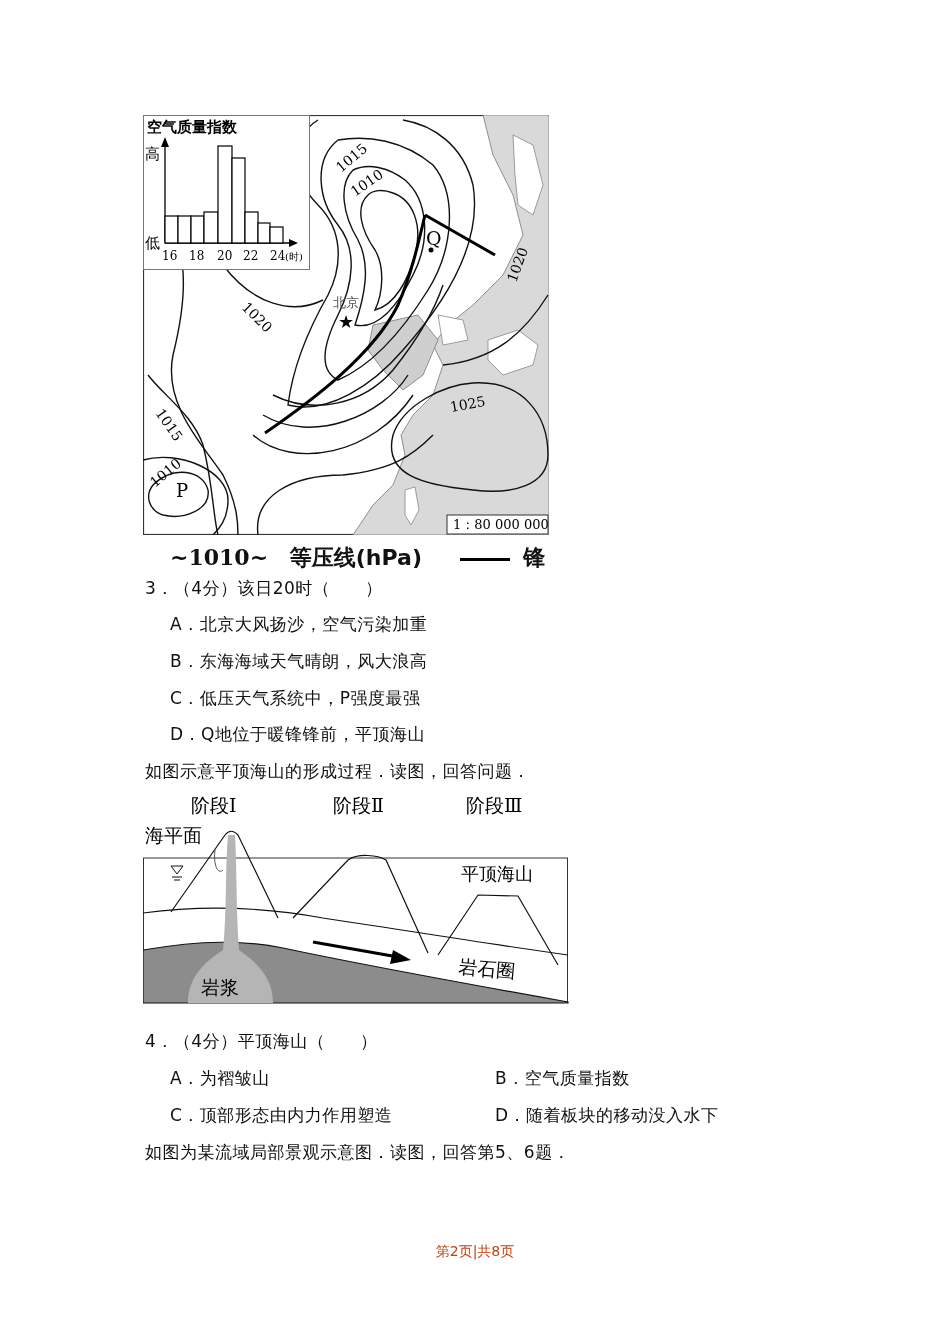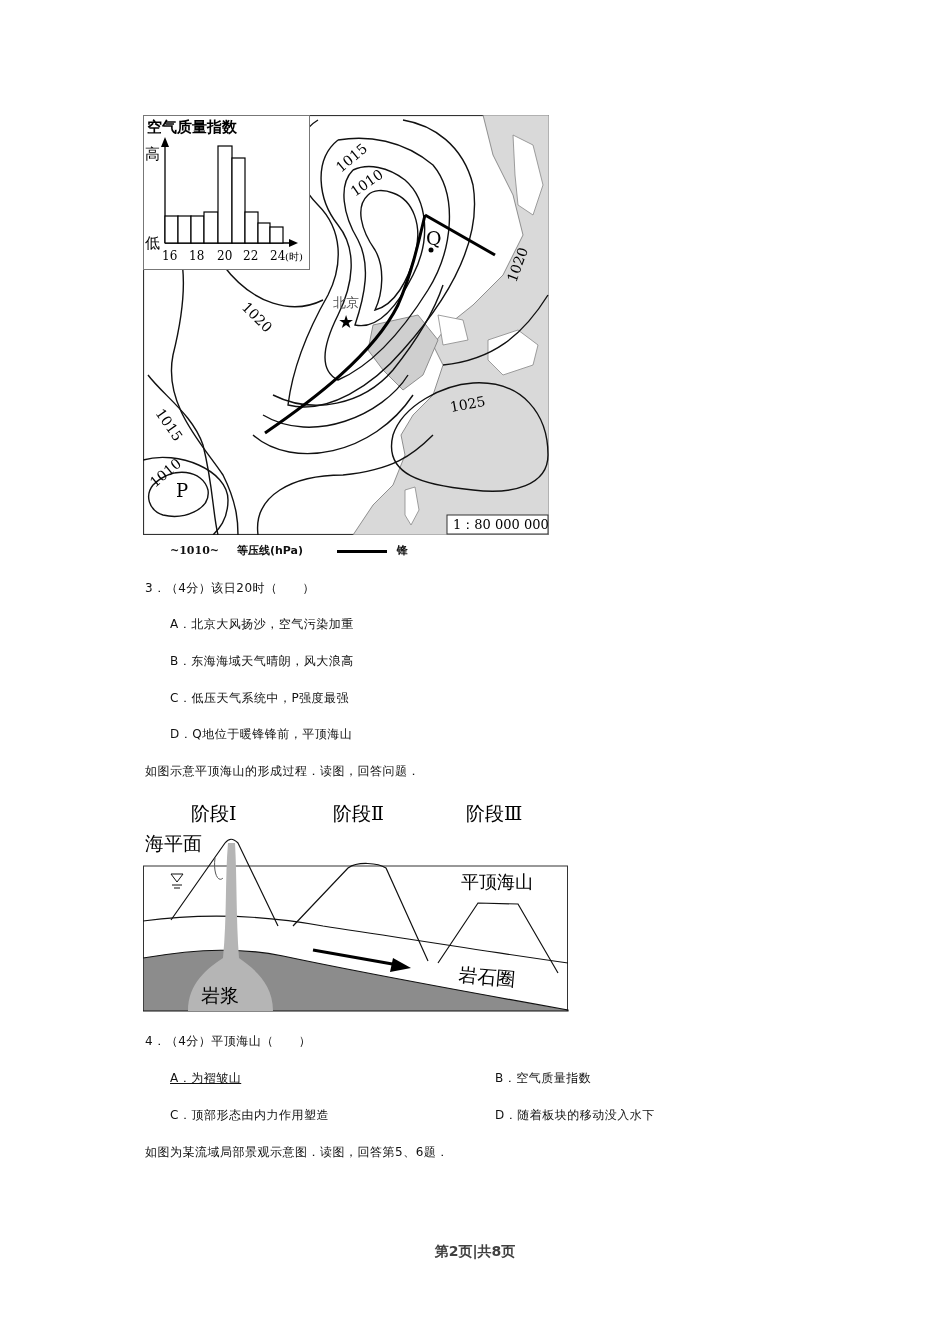"~1010~ 等压线(hPa) 锋" div.abs { font-size: 11px -> 22px }
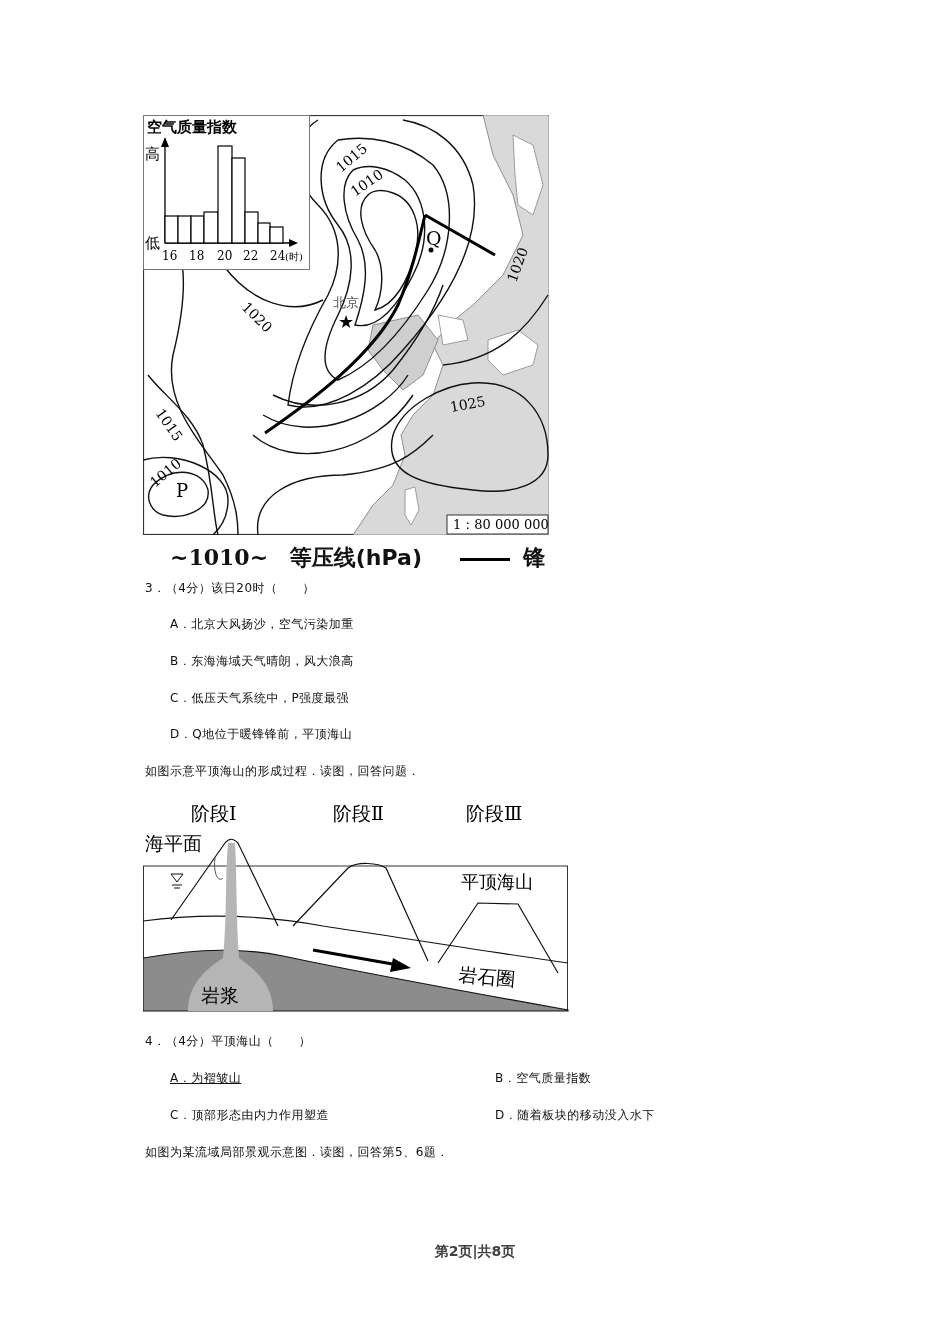"3．（4分）该日20时（ ）" .line { font-size: 12px -> 17px }
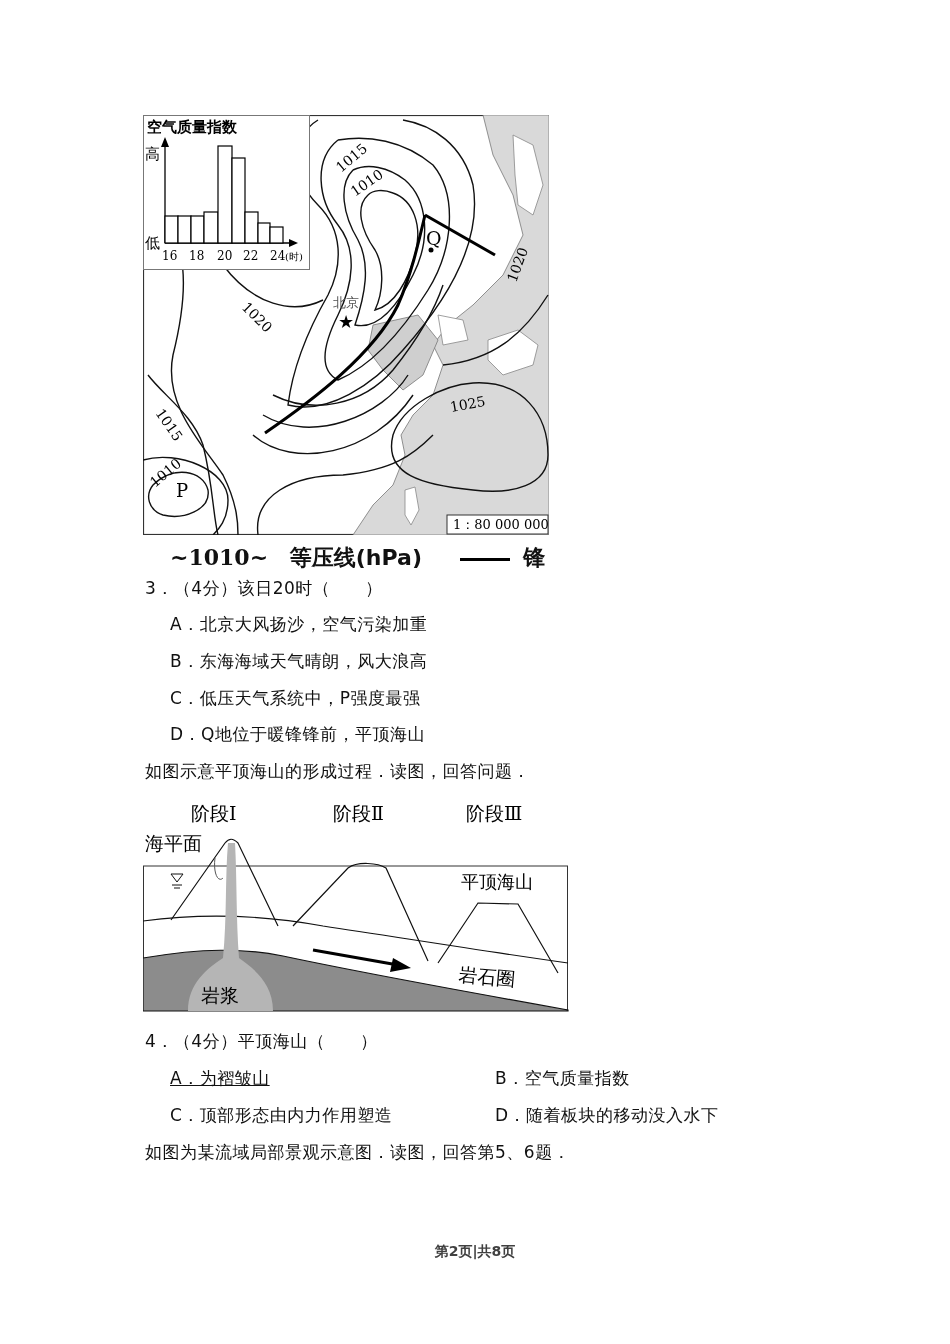"阶段Ⅰ" div.abs { margin-top: 8px -> none }
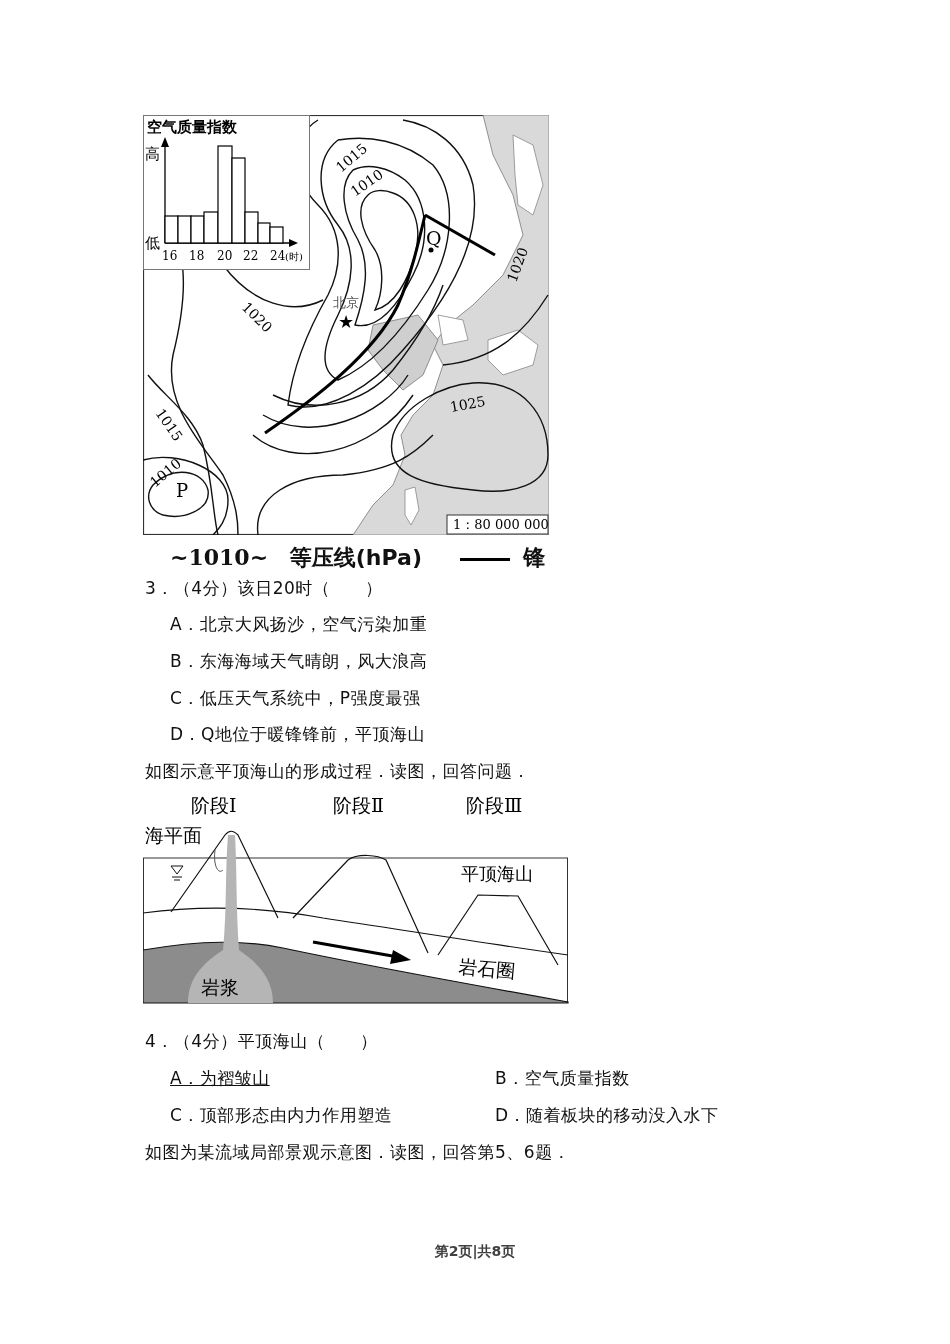"A．为褶皱山" div.abs { text-decoration: underline -> none }
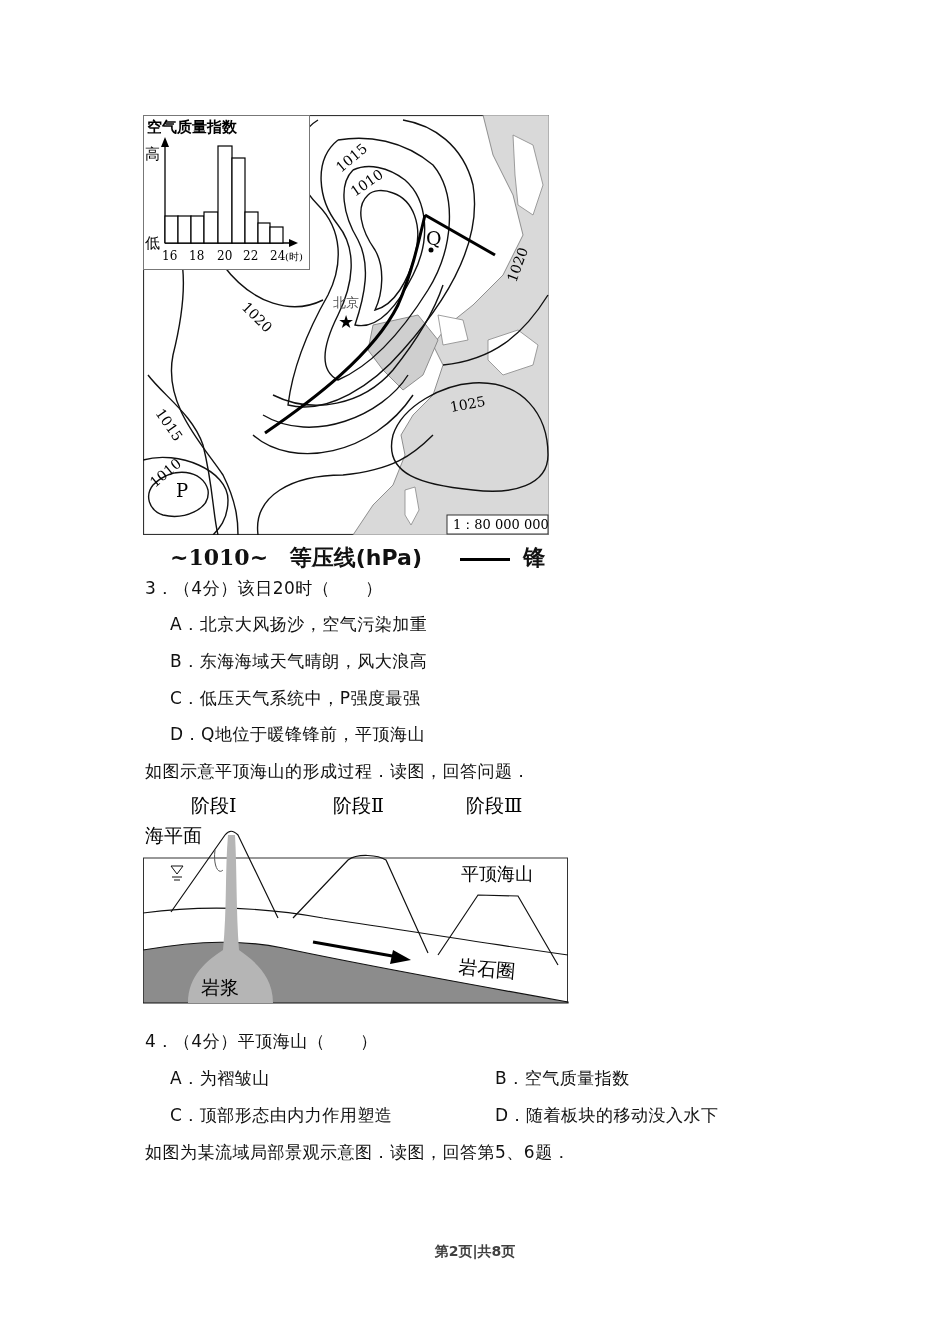"第2页|共8页" .footer { color: #404040 -> #c2410c; font-weight: bold -> none }
